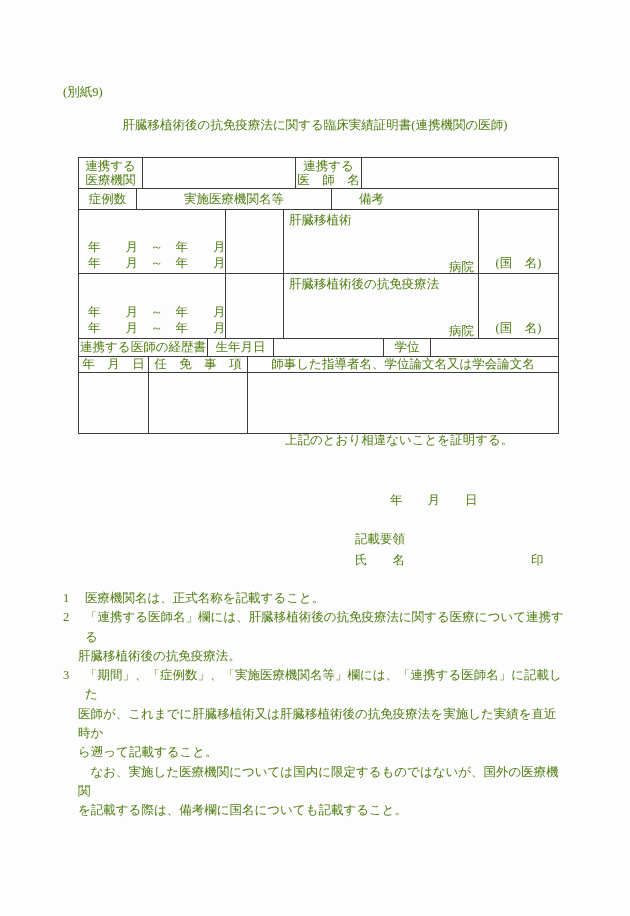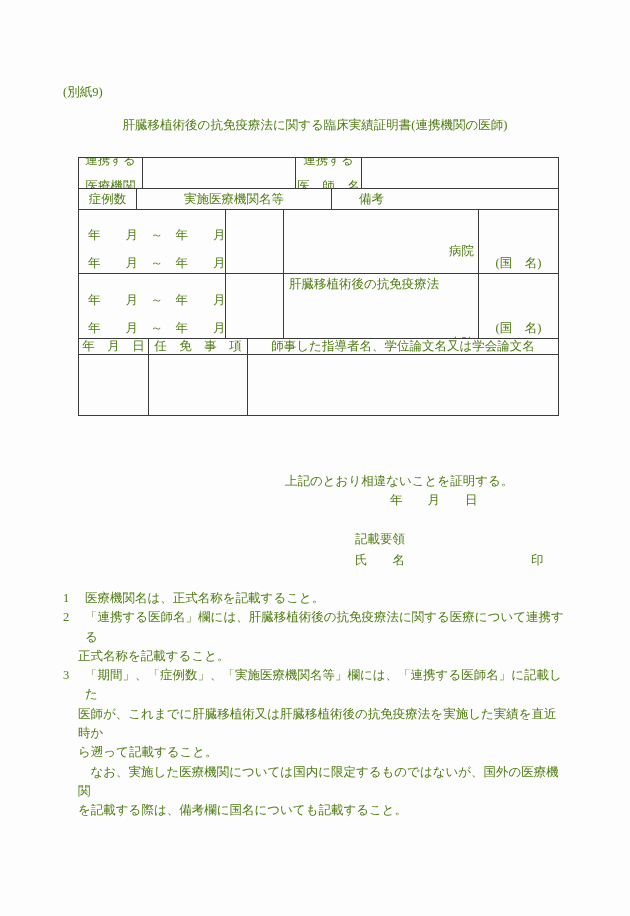"連携する" .cell { gap: 12px -> none }
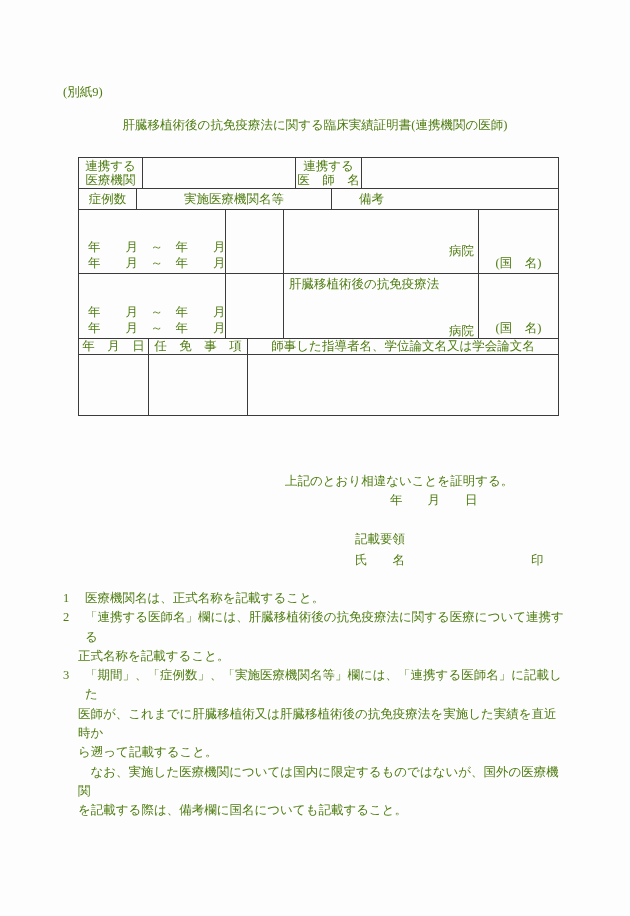"肝臓移植術" div.proc { html: none -> <div>肝臓移植術</div> }
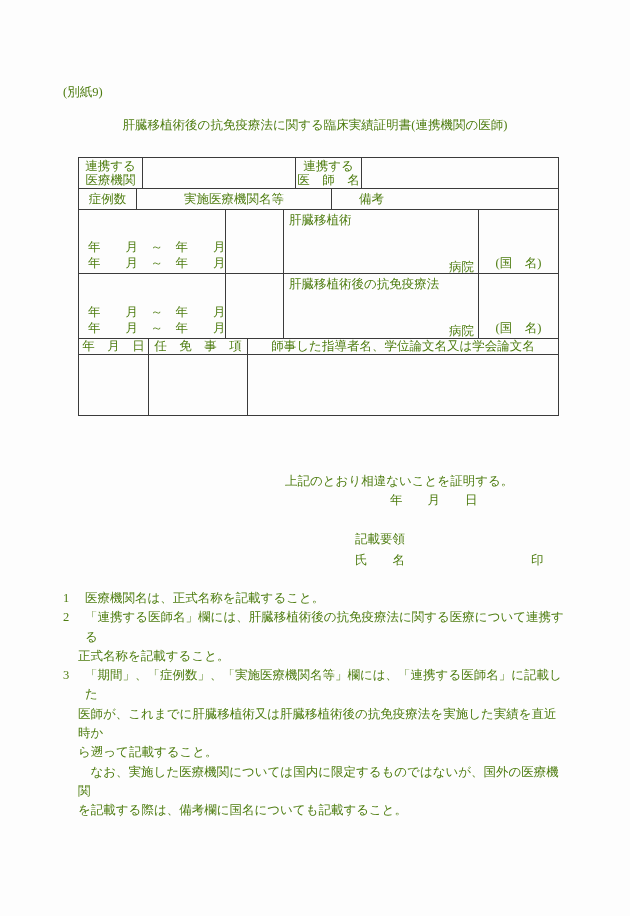"連携する医師の経歴書" div.row { html: none -> <div> <div>連携する医師の経歴書</div> <div>生年月日</div> <div></div> <div>学位</div> <div></div> </div> }
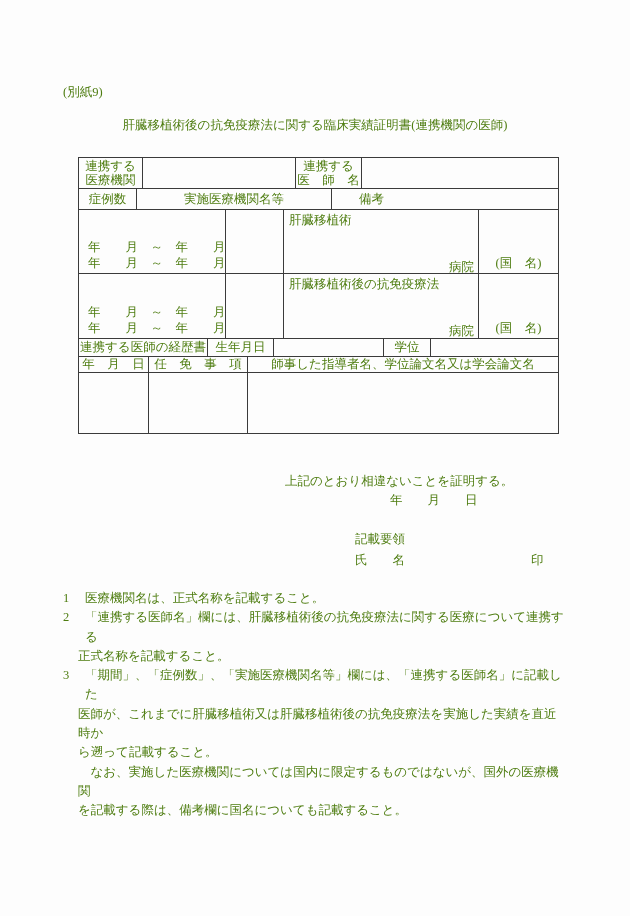"上記のとおり相違ないことを証明する。" .cert-statement { top: 473px -> 432px }
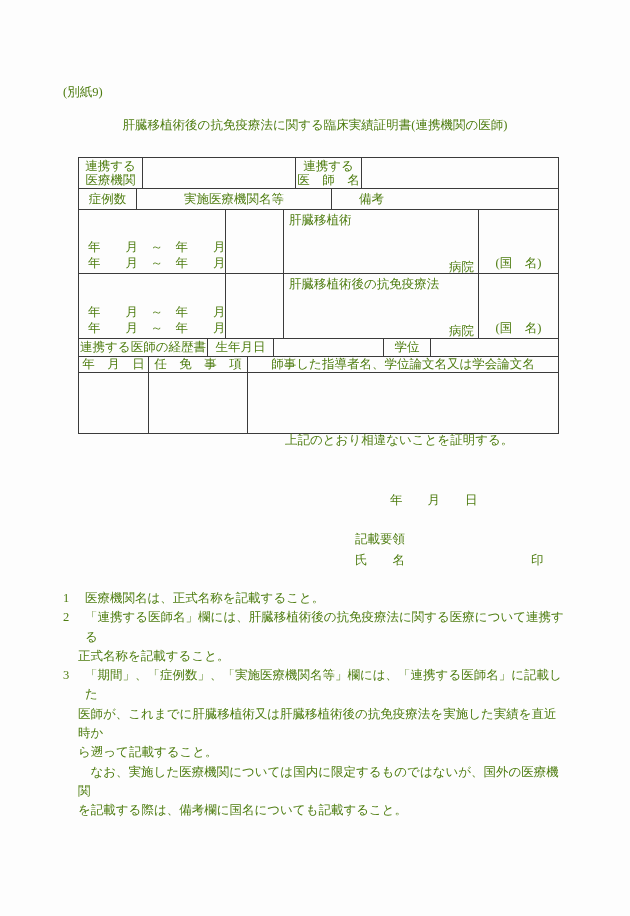"正式名称を記載すること。" span { text: 正式名称を記載すること -> 肝臓移植術後の抗免疫療法 }
